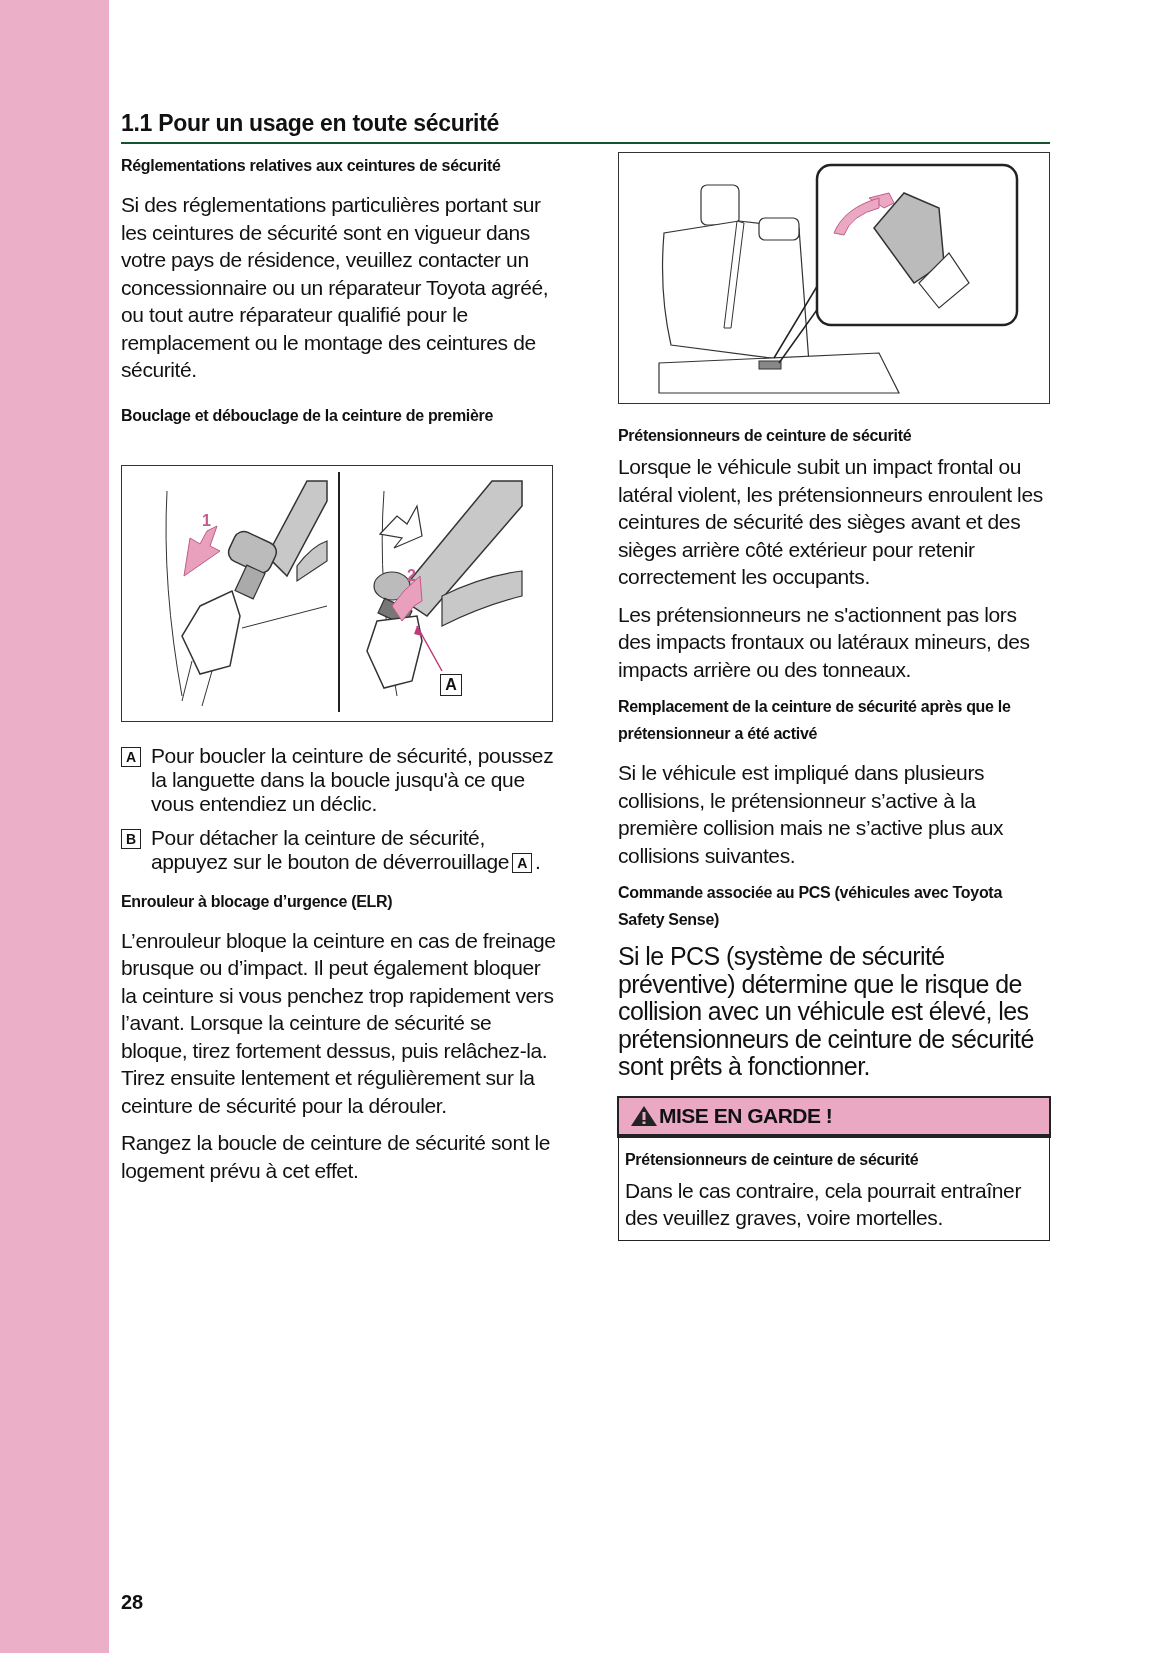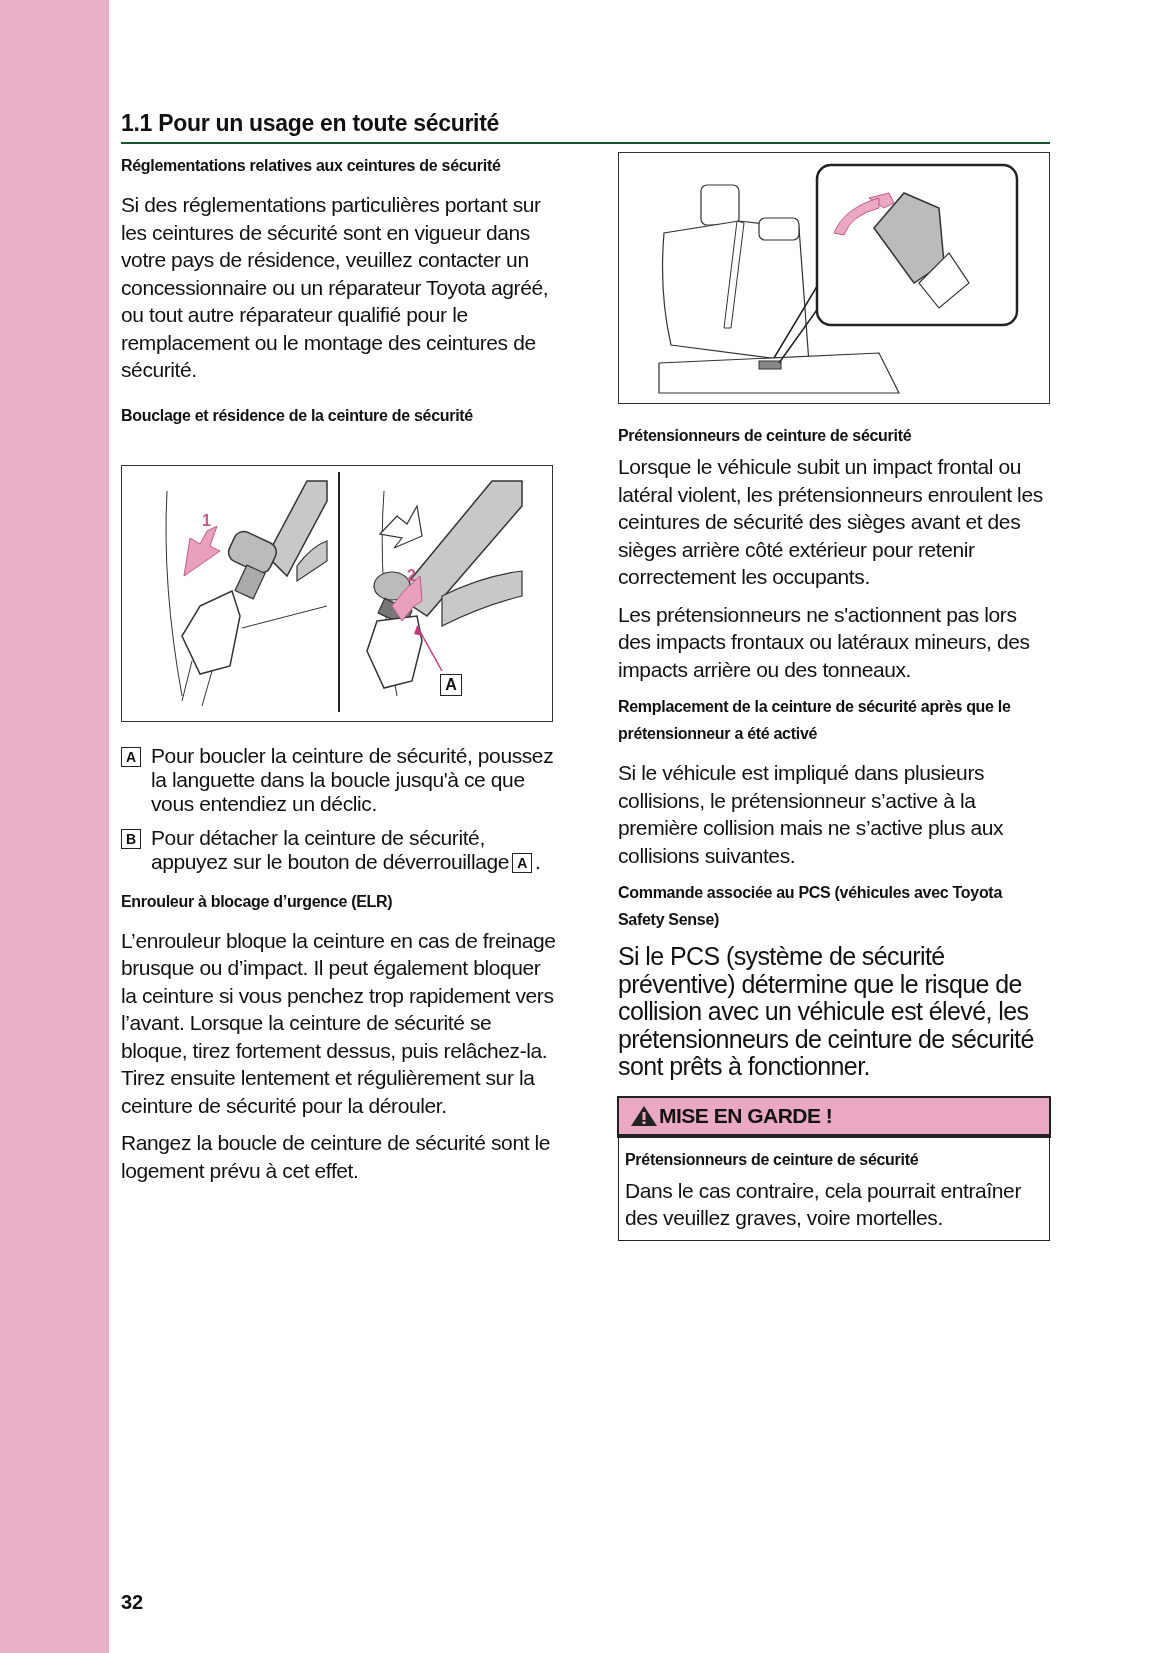"Bouclage et résidence de la" h2 { text: résidence de la ceinture de sécurité -> débouclage de la ceinture de première }
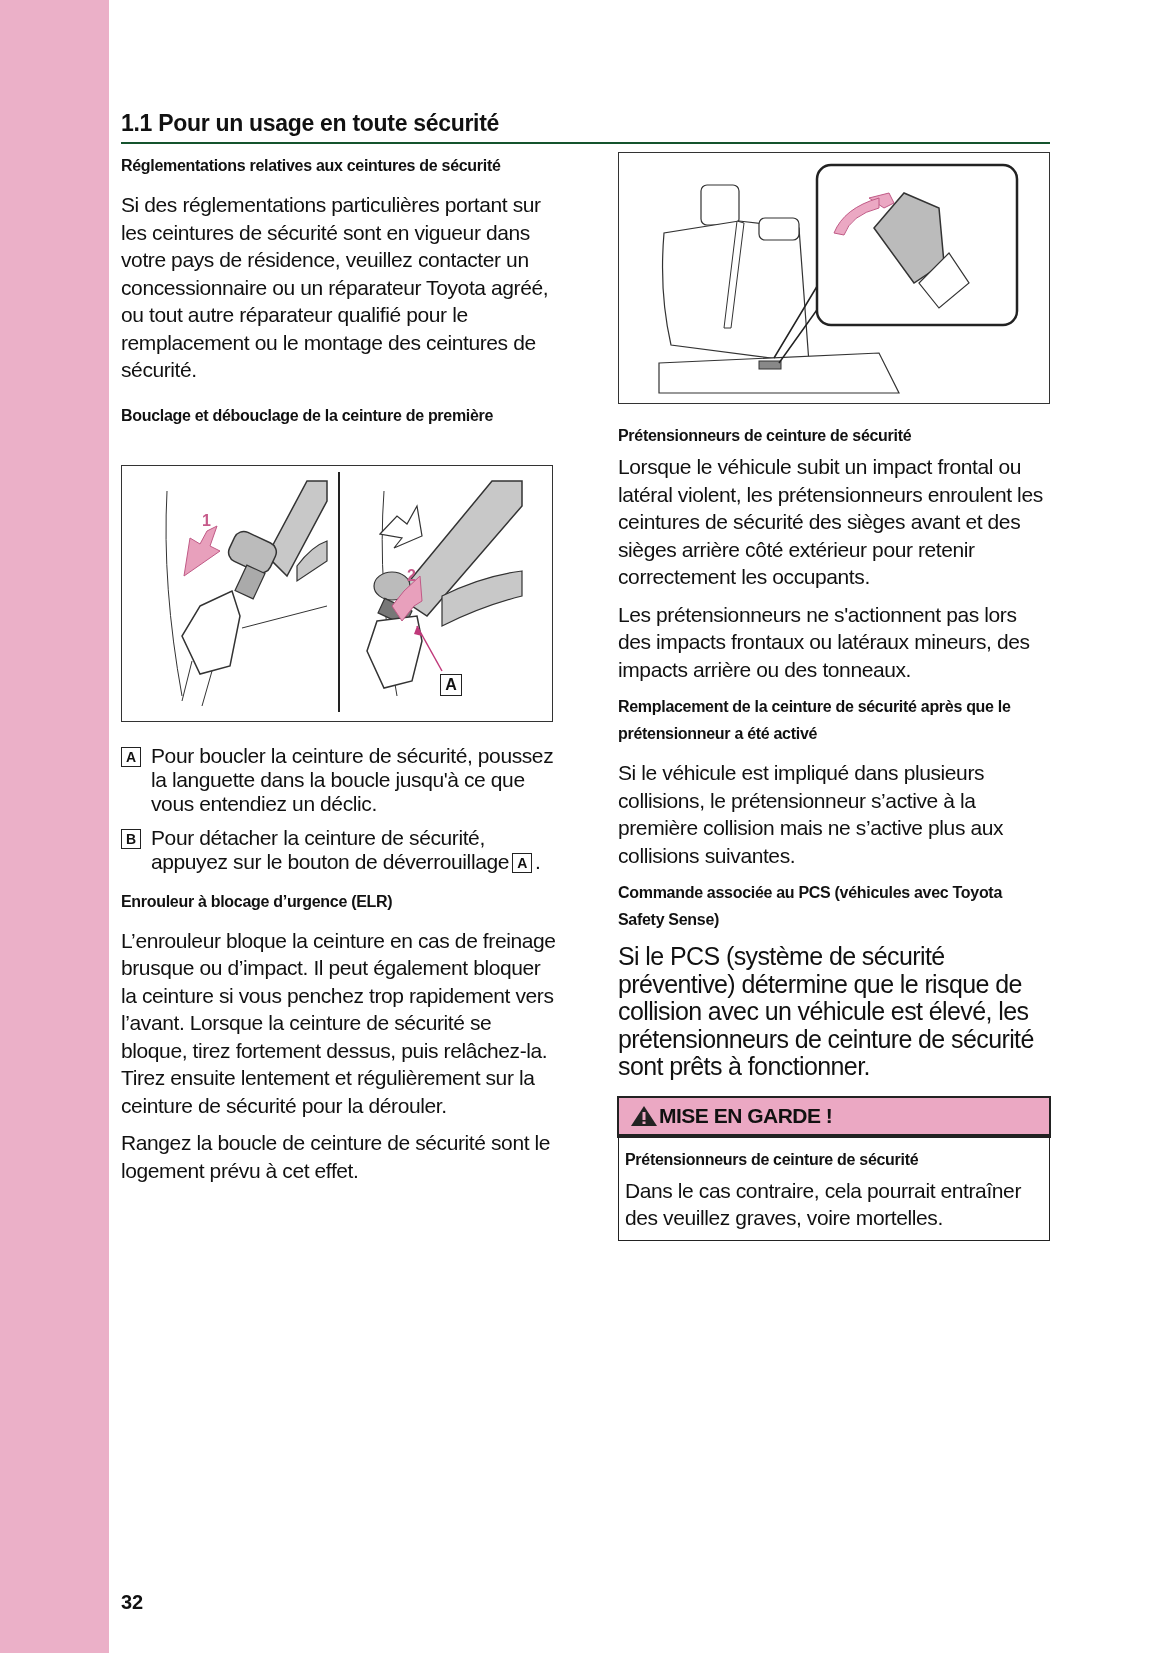"32" div.pageno { text: 32 -> 28 }
